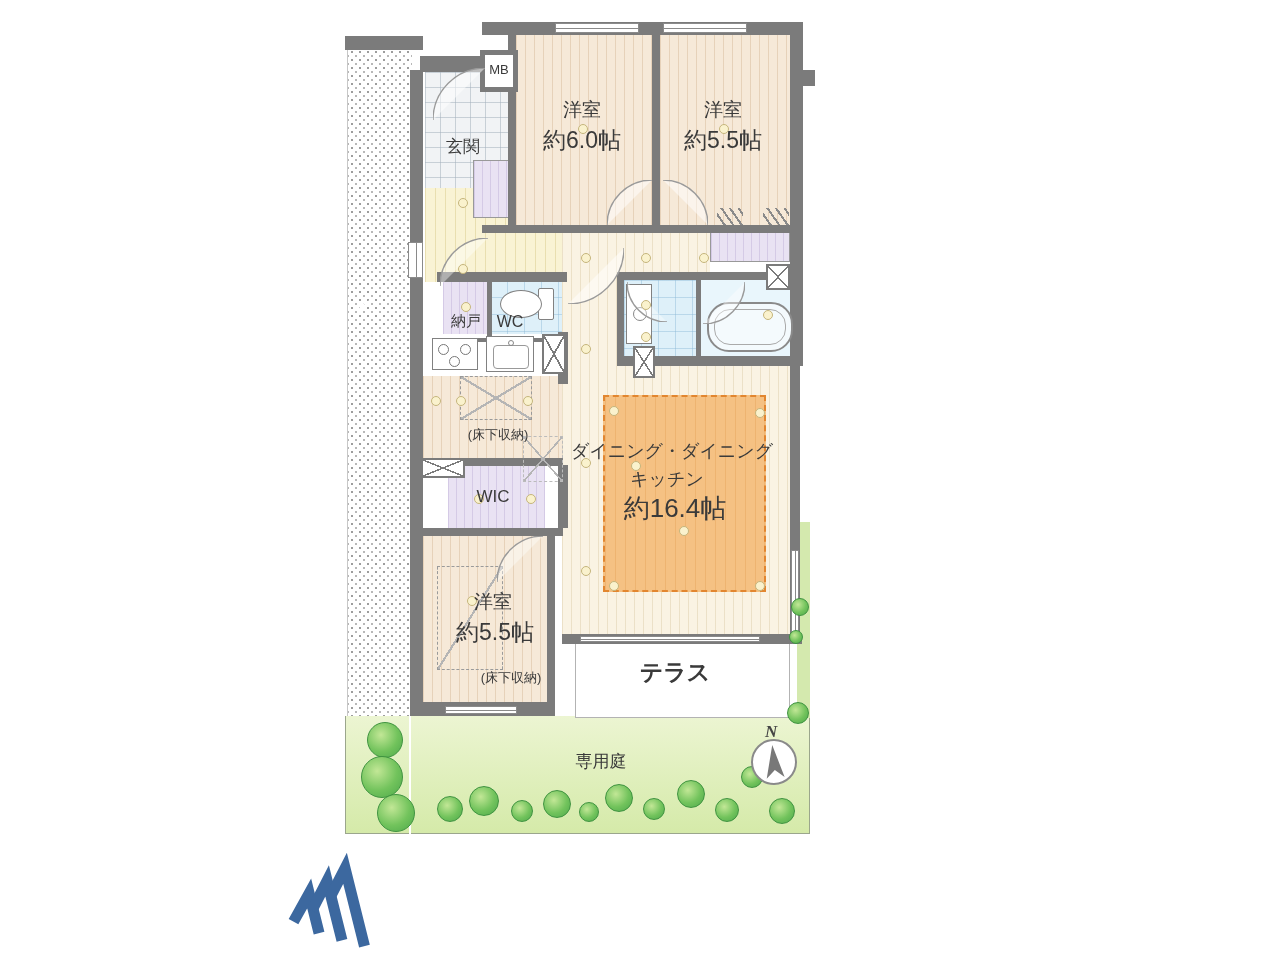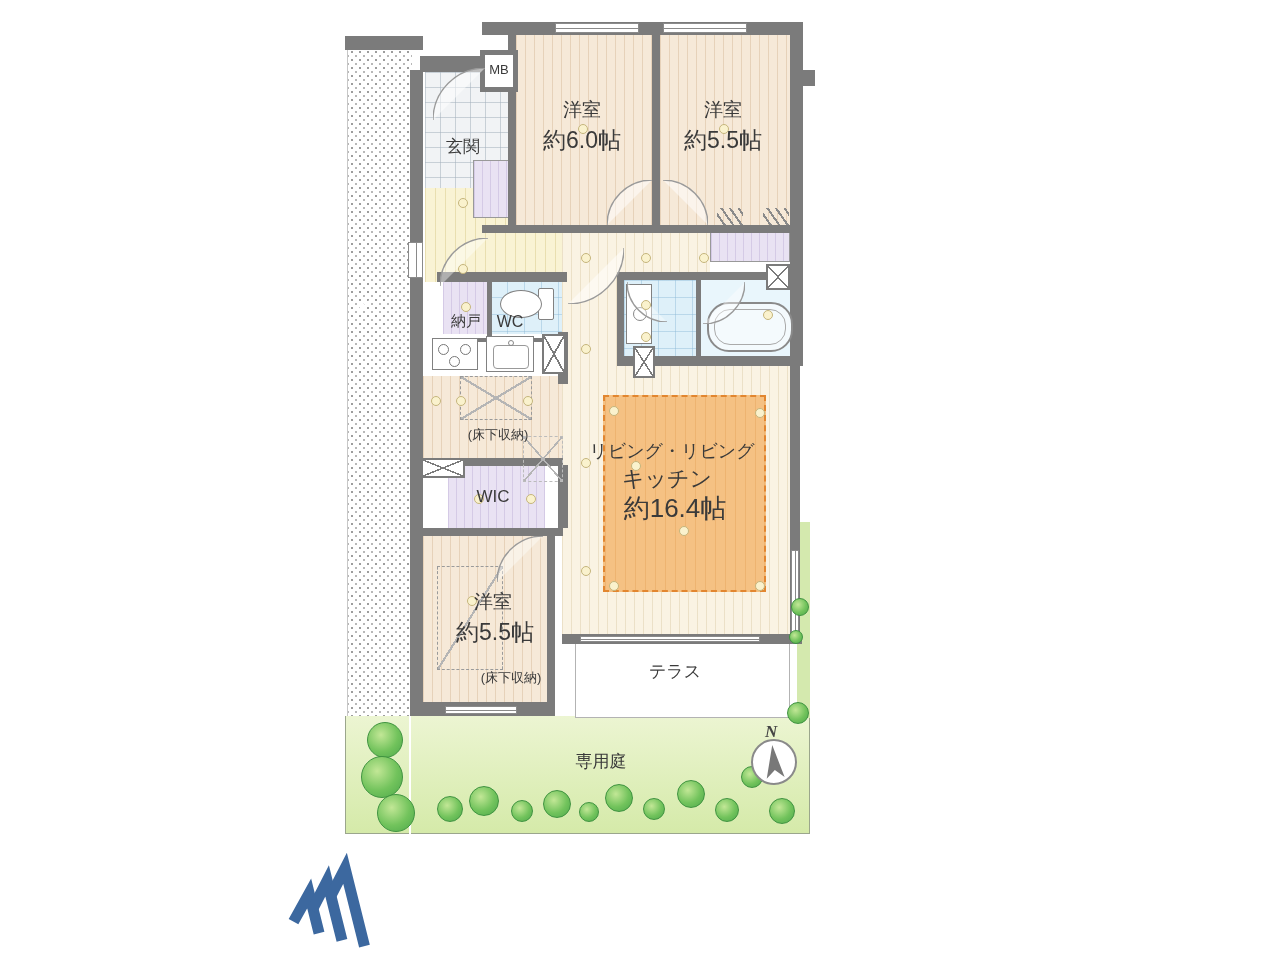"リビング・リビング" div.label { text: リビング・リビ -> ダイニング・ダイニ }
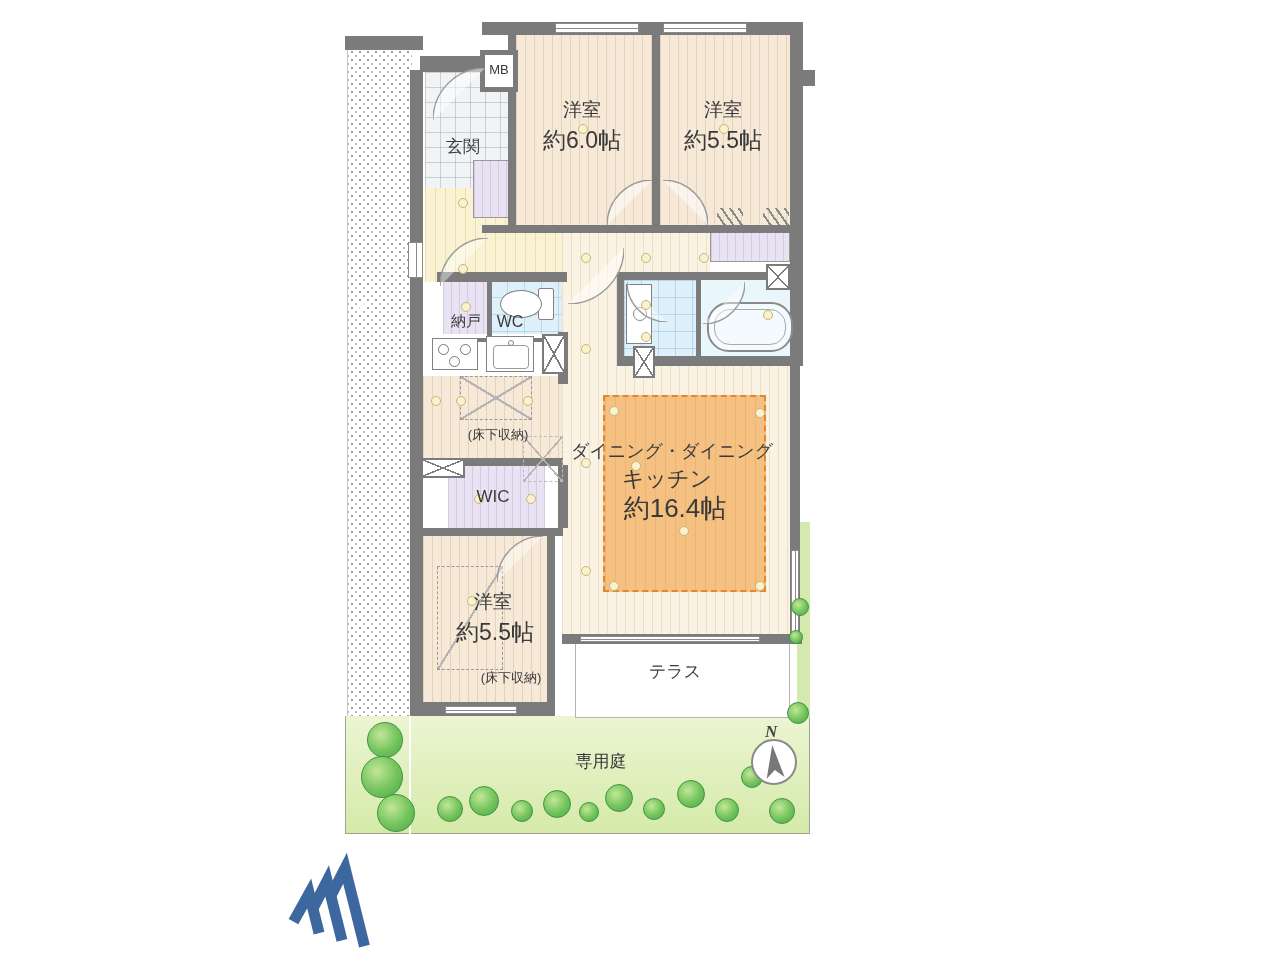"キッチン" div.label { font-size: 22px -> 18px }
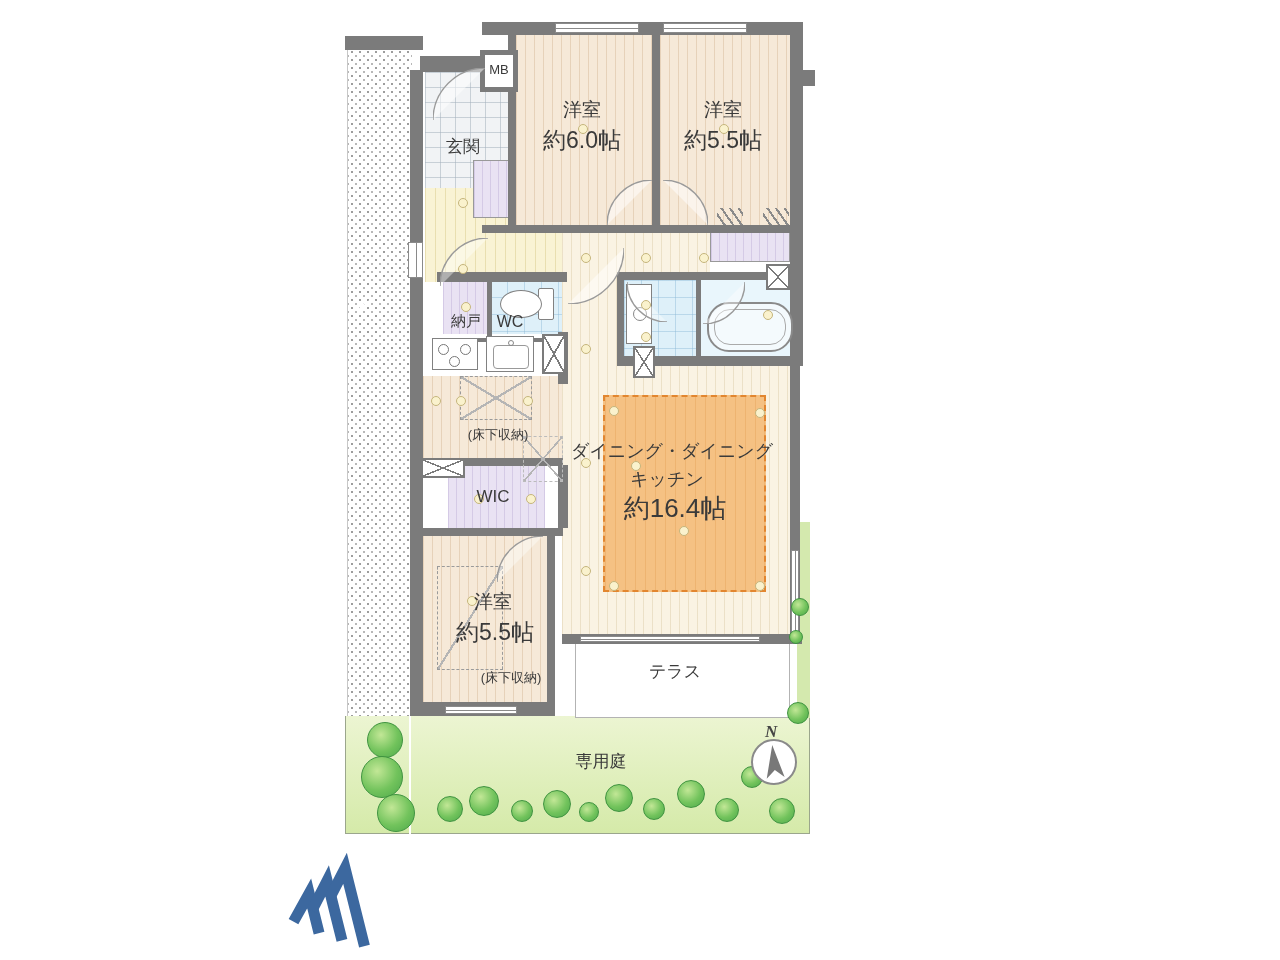"テラス" div.label { font-size: 17px -> 23px; font-weight: none -> bold }
